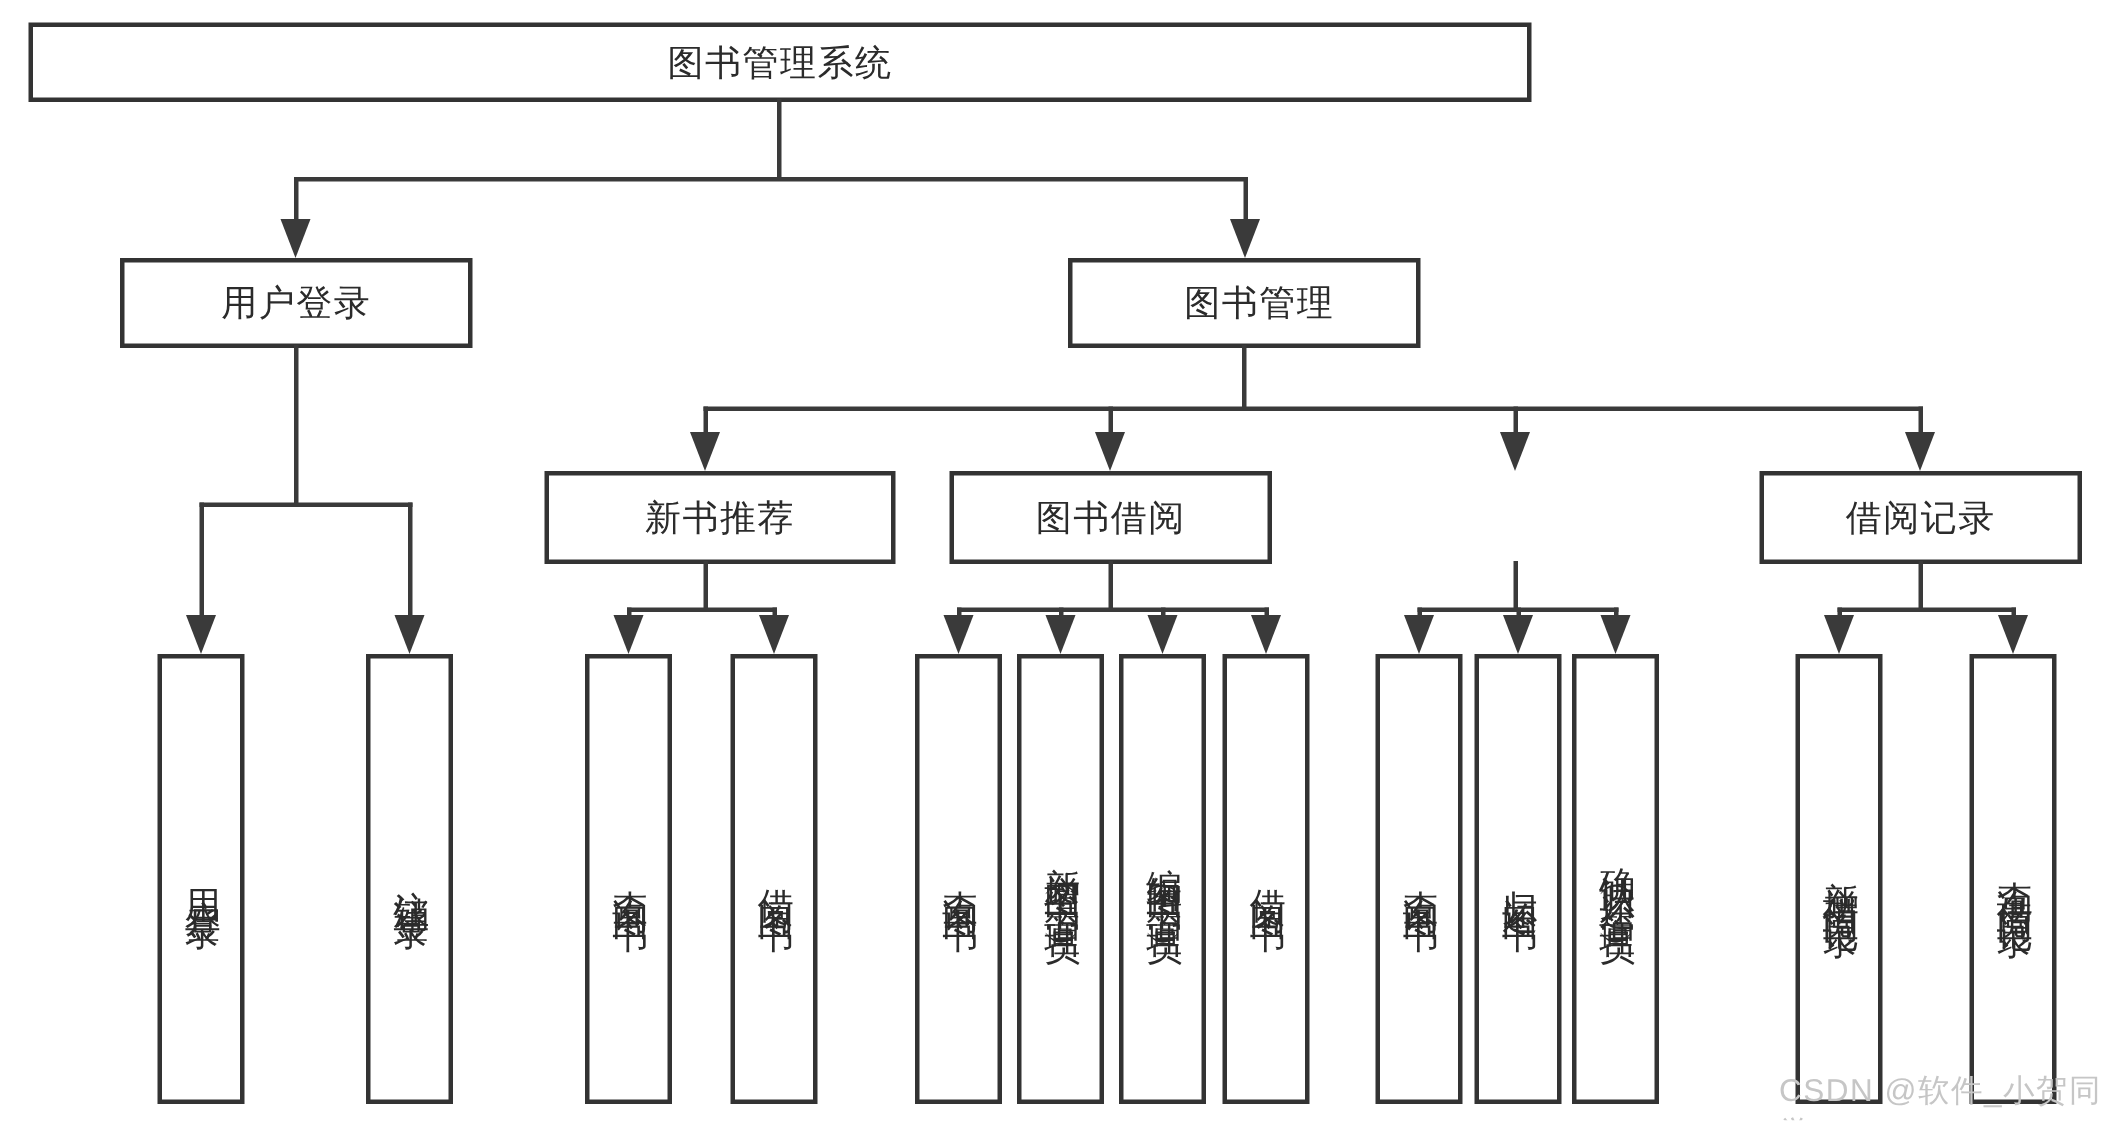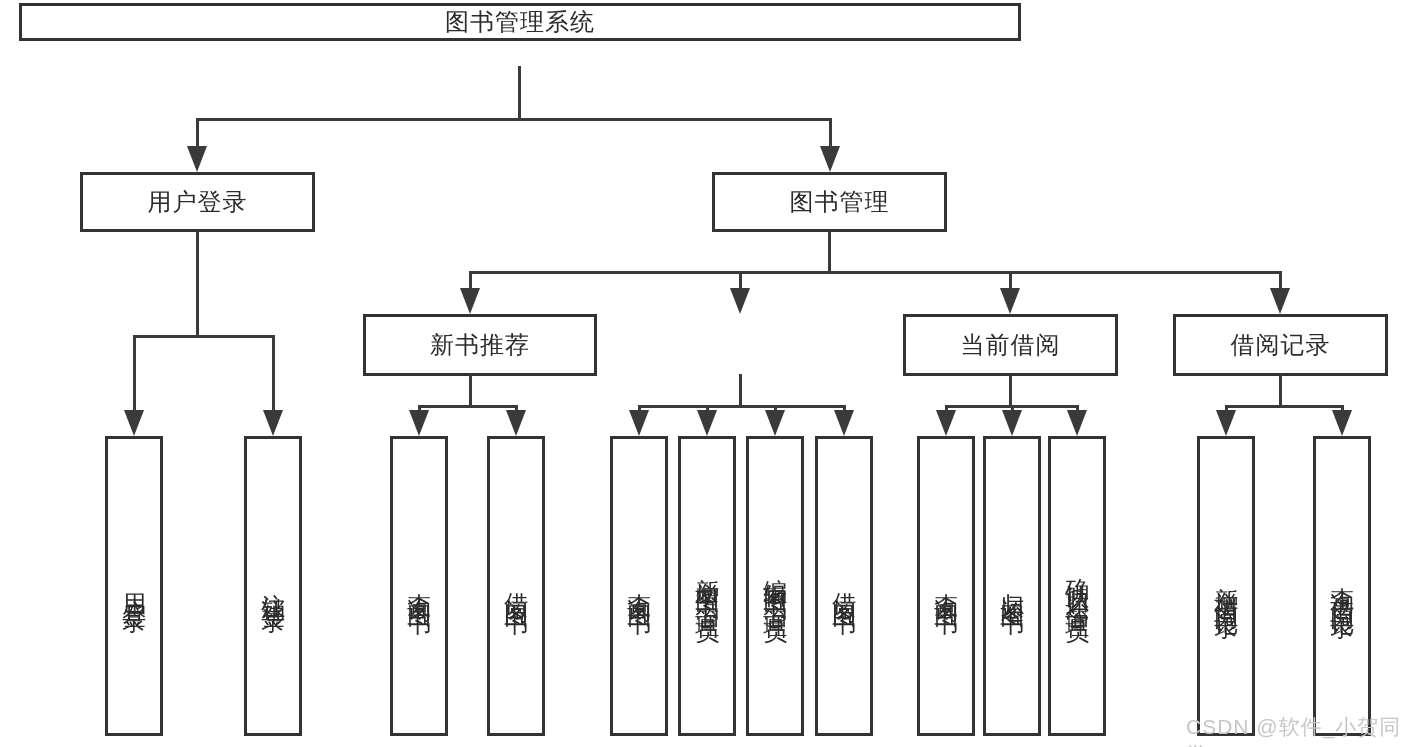"图书管理系统" div.hbox { height: 38px -> 53px; top: 3px -> 15px }
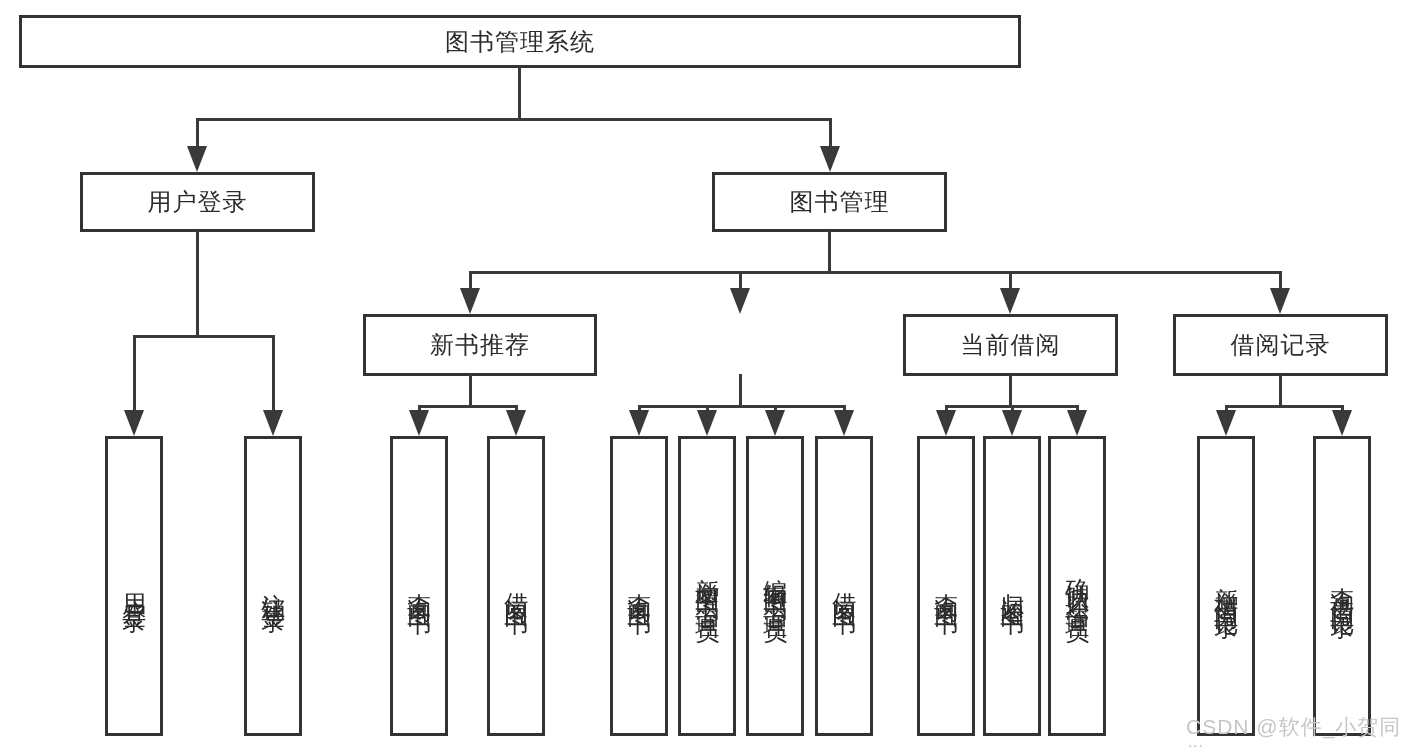"图书借阅" div.hbox { html: none -> <div>图书借阅</div> }
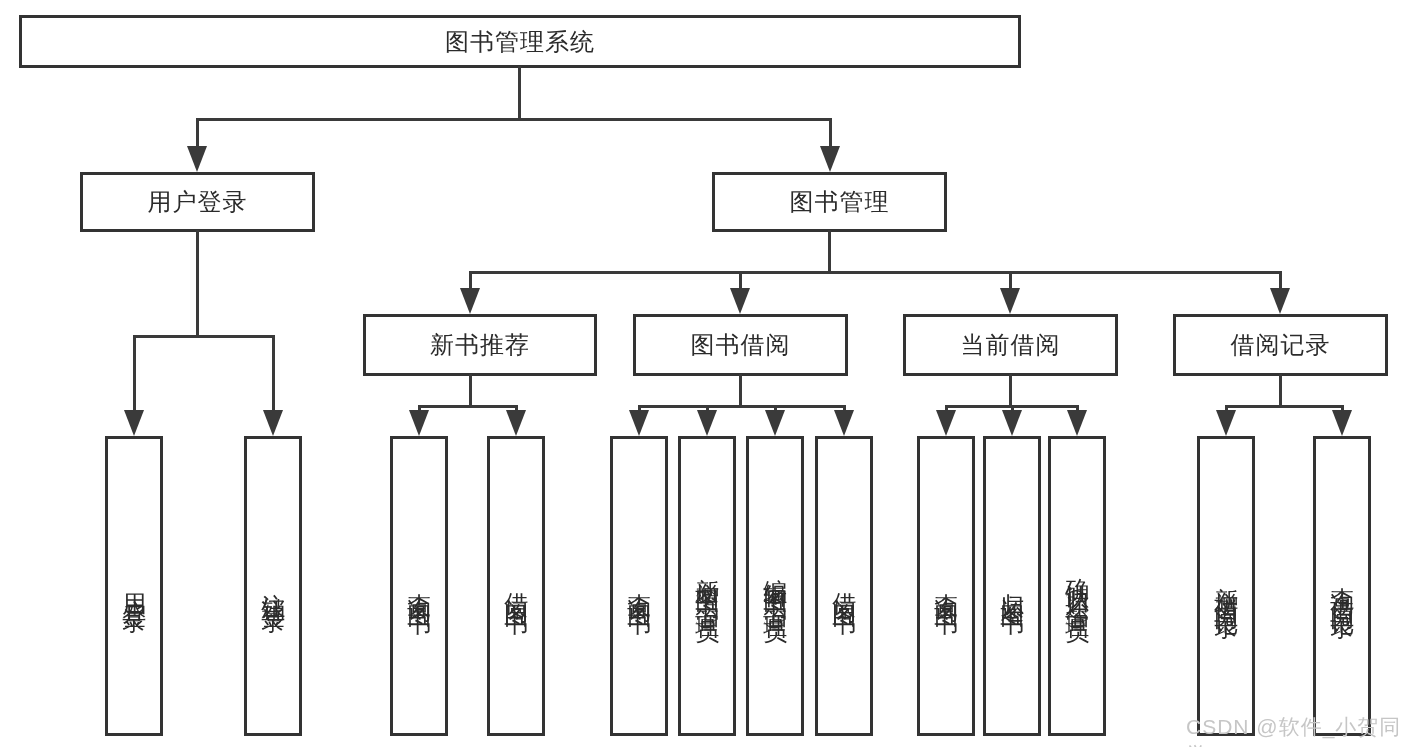"当前借阅" div.hbox { html: <div>当前借阅</div> -> none }
